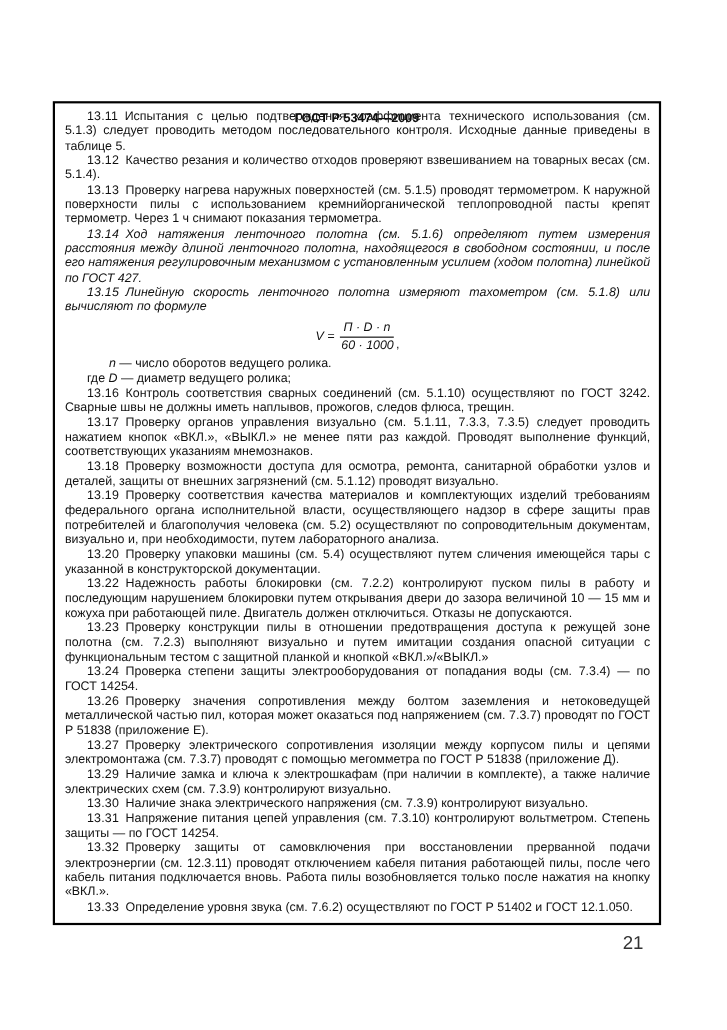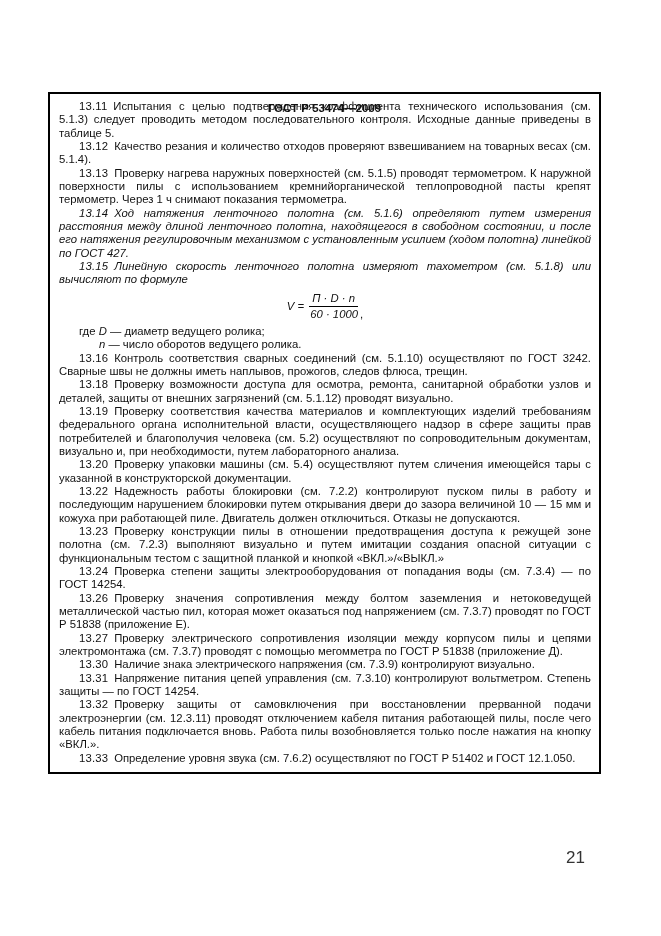"где D — диаметр ведущего" p.para { order: before "n — число оборотов ведущего" -> after "n — число оборотов ведущего" }
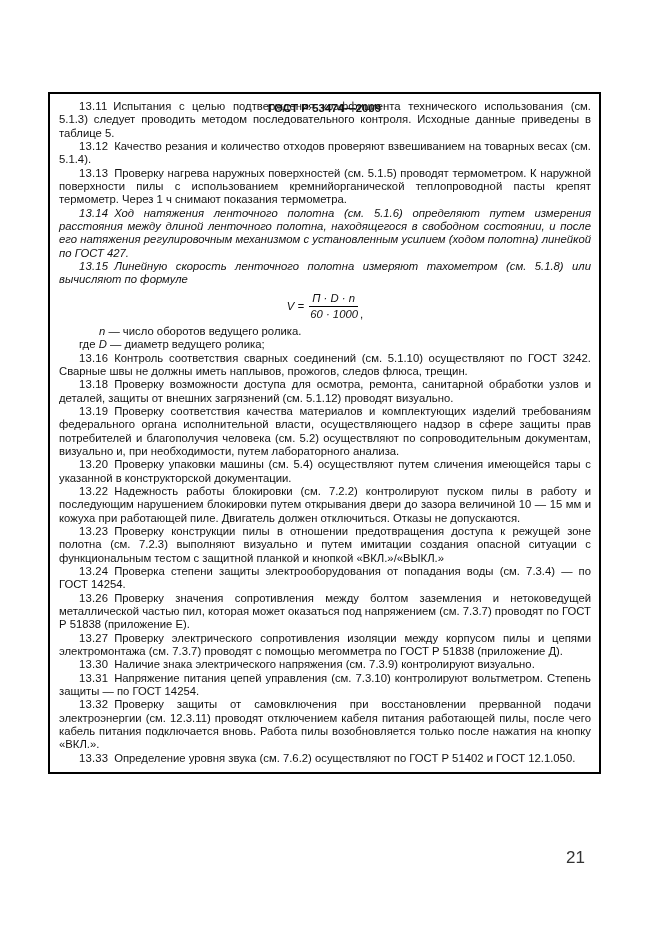"13.17 Проверку органов управления" p.para { html: none -> <p><span>13.17</span><span>Проверку органов управления визуально (см. 5.1.11, 7.3.3, 7.3.5) следует проводить нажатием кнопок «ВКЛ.», «ВЫКЛ.» не менее пяти раз каждой. Проводят выполнение функций, соответствующих указаниям мнемознаков.</span></p> }
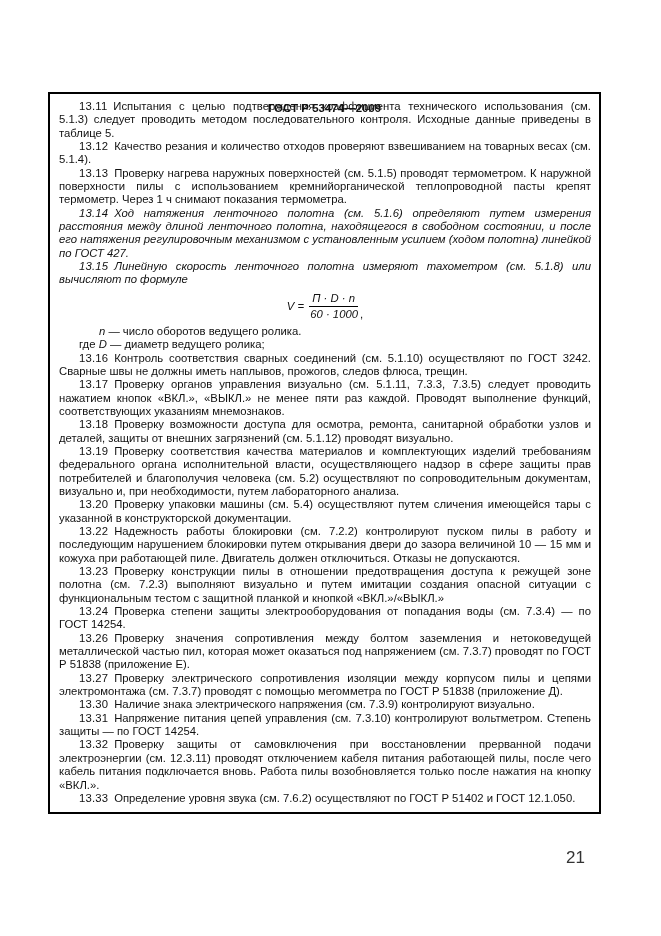"13.29 Наличие замка и ключа" p.para { html: none -> <p><span>13.29</span><span>Наличие замка и ключа к электрошкафам (при наличии в комплекте), а также наличие электрических схем (см. 7.3.9) контролируют визуально.</span></p> }
